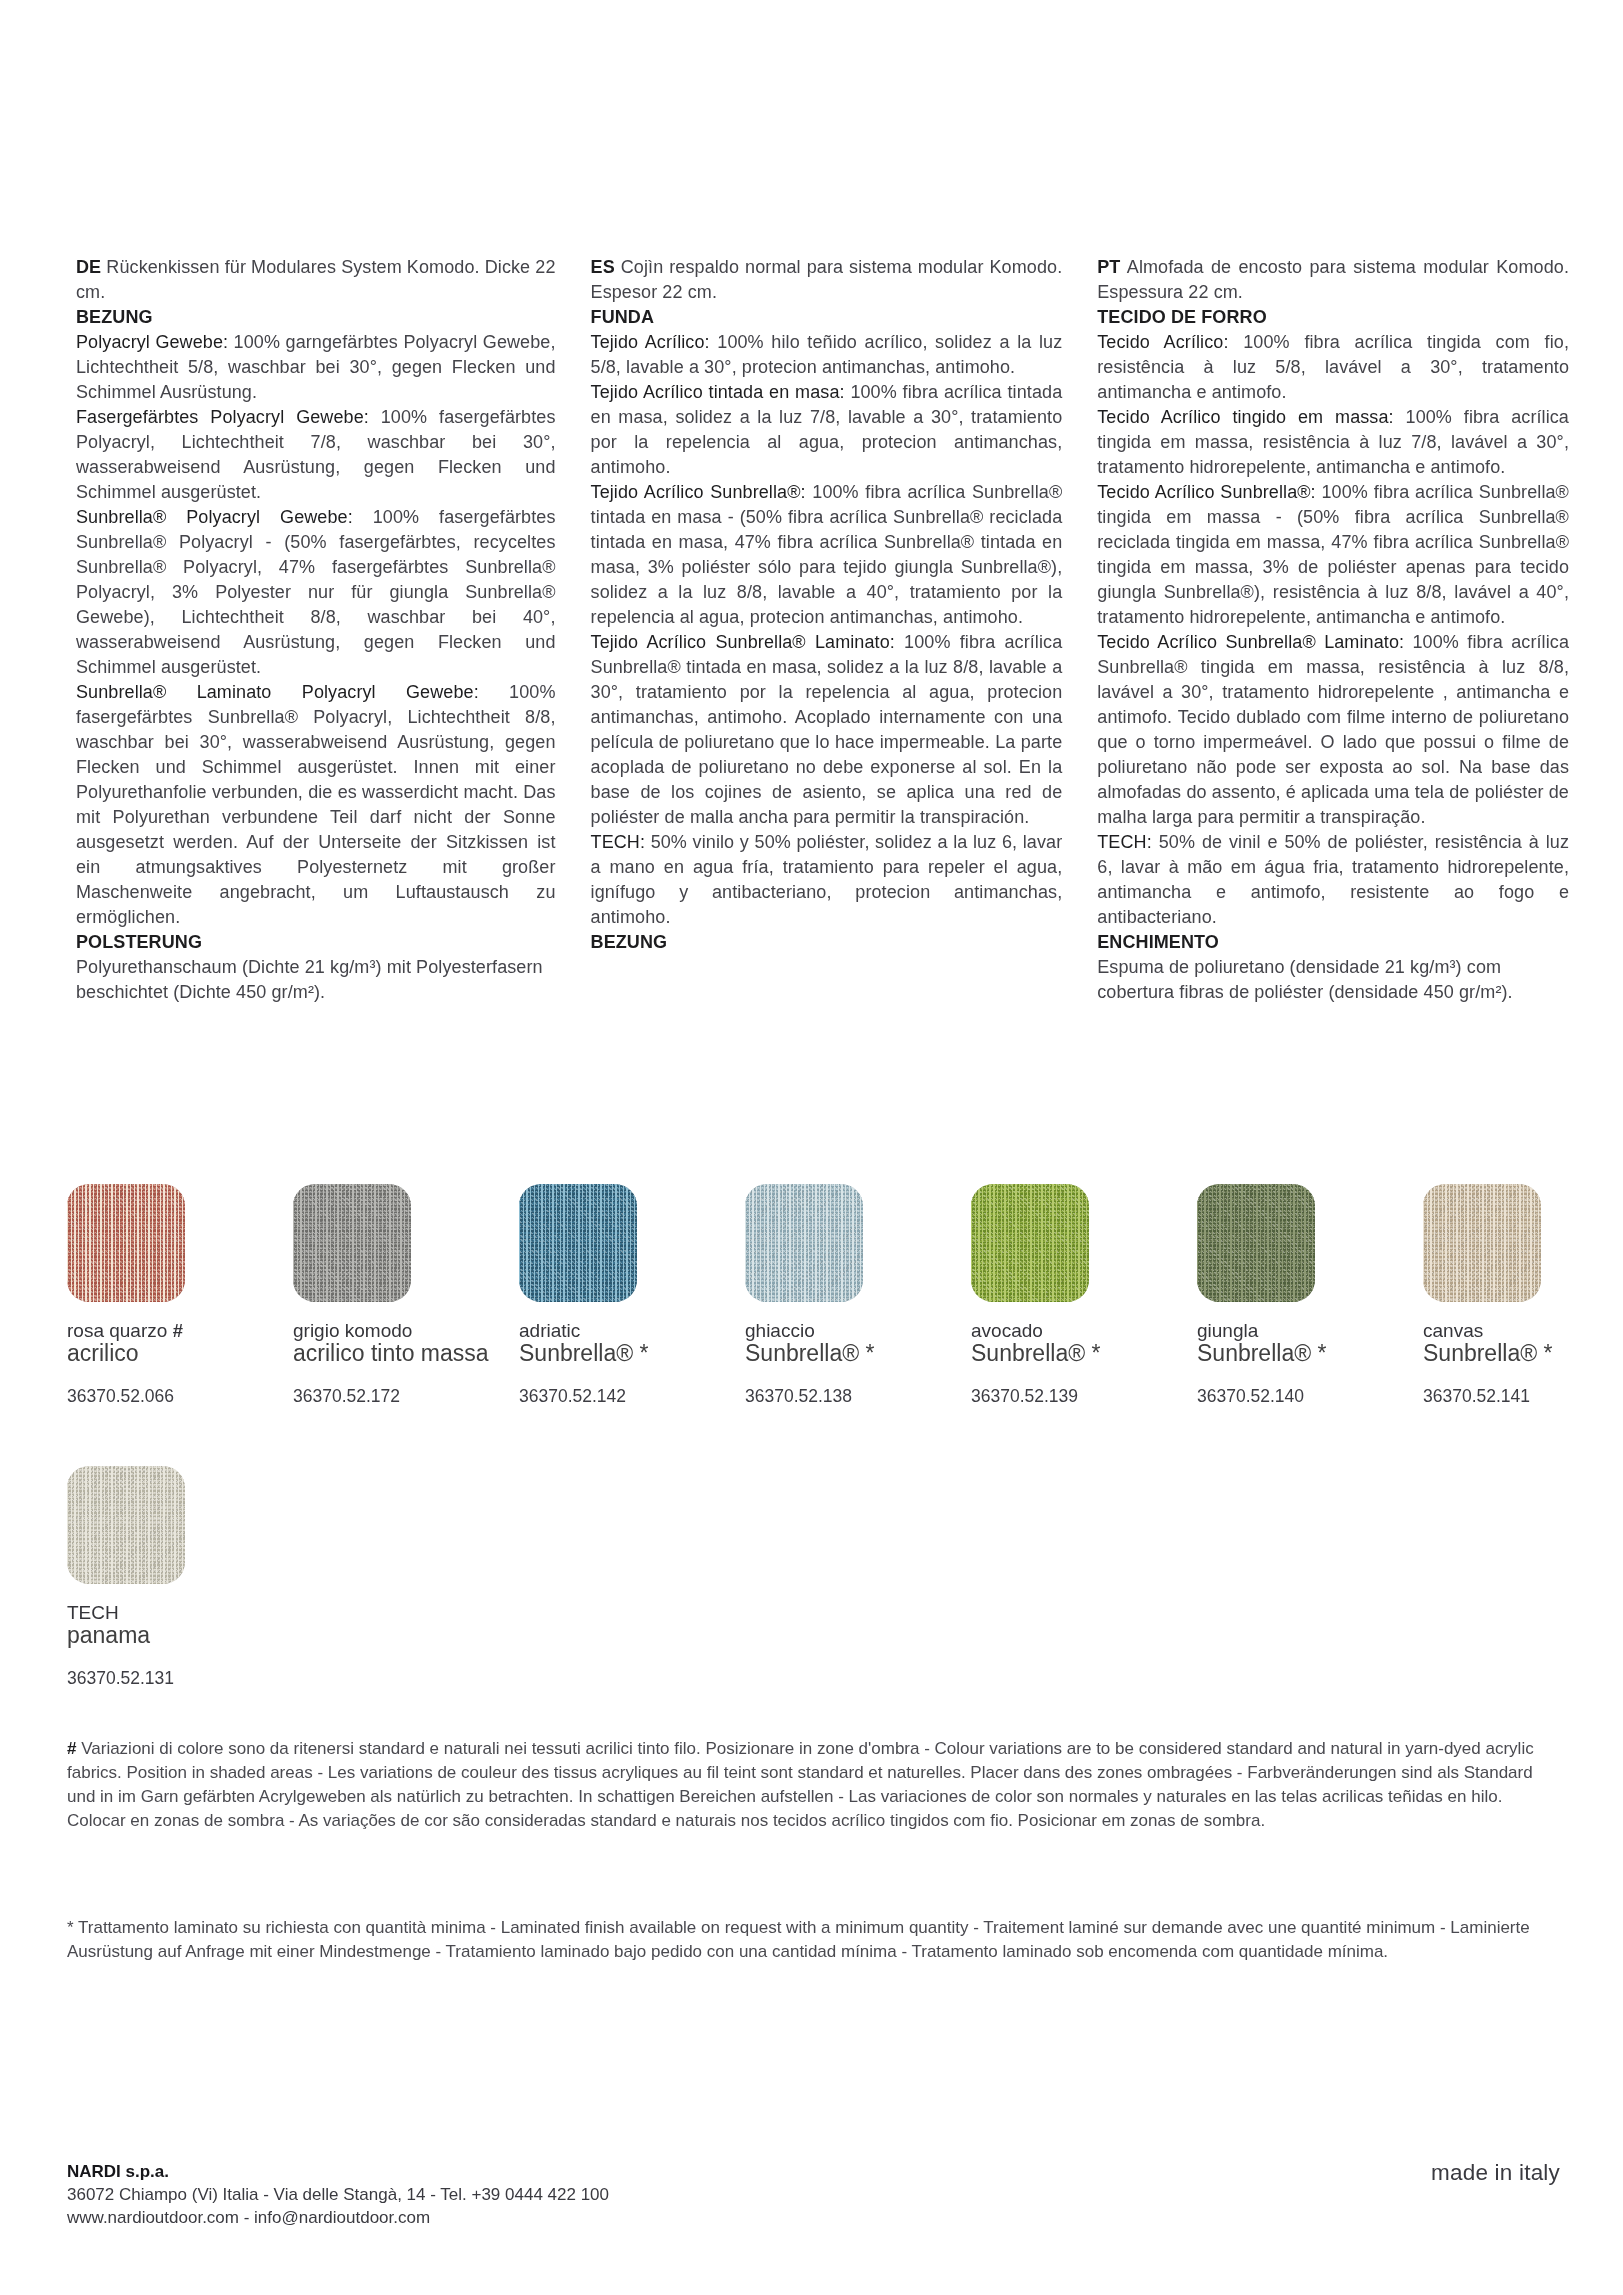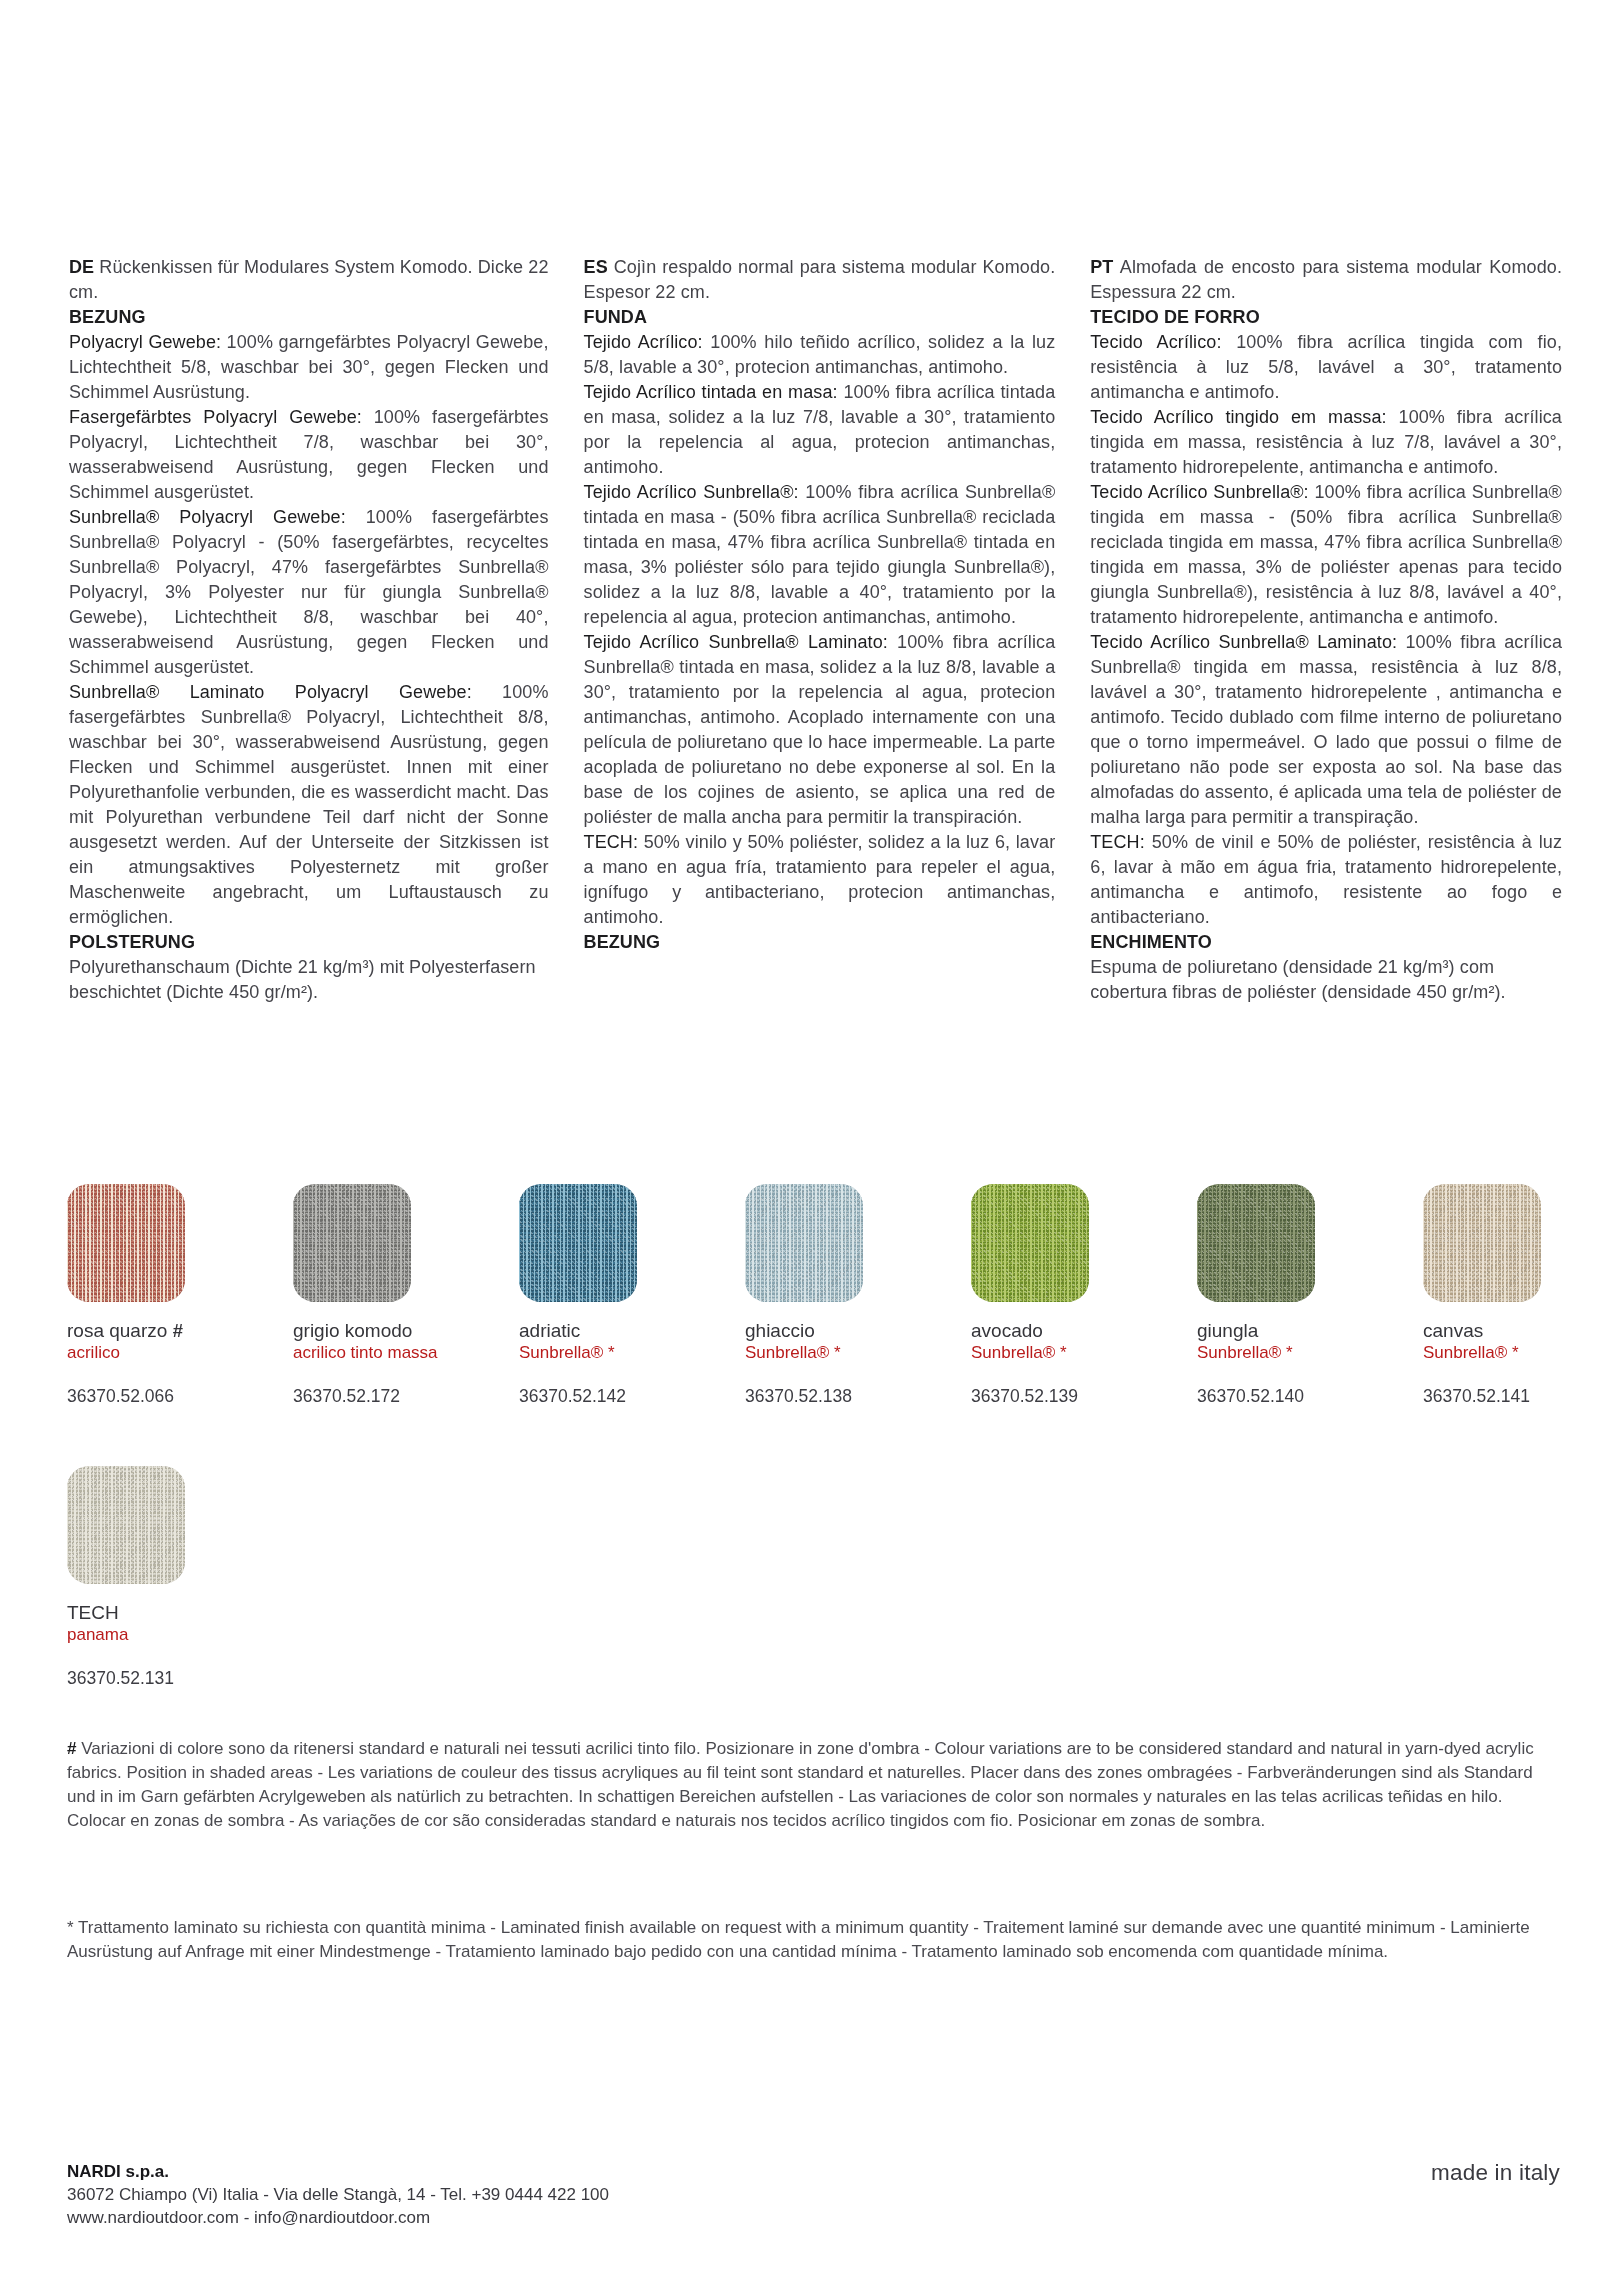"DE Rückenkissen für Modulares System" .lang-cols { left: 69px -> 76px }
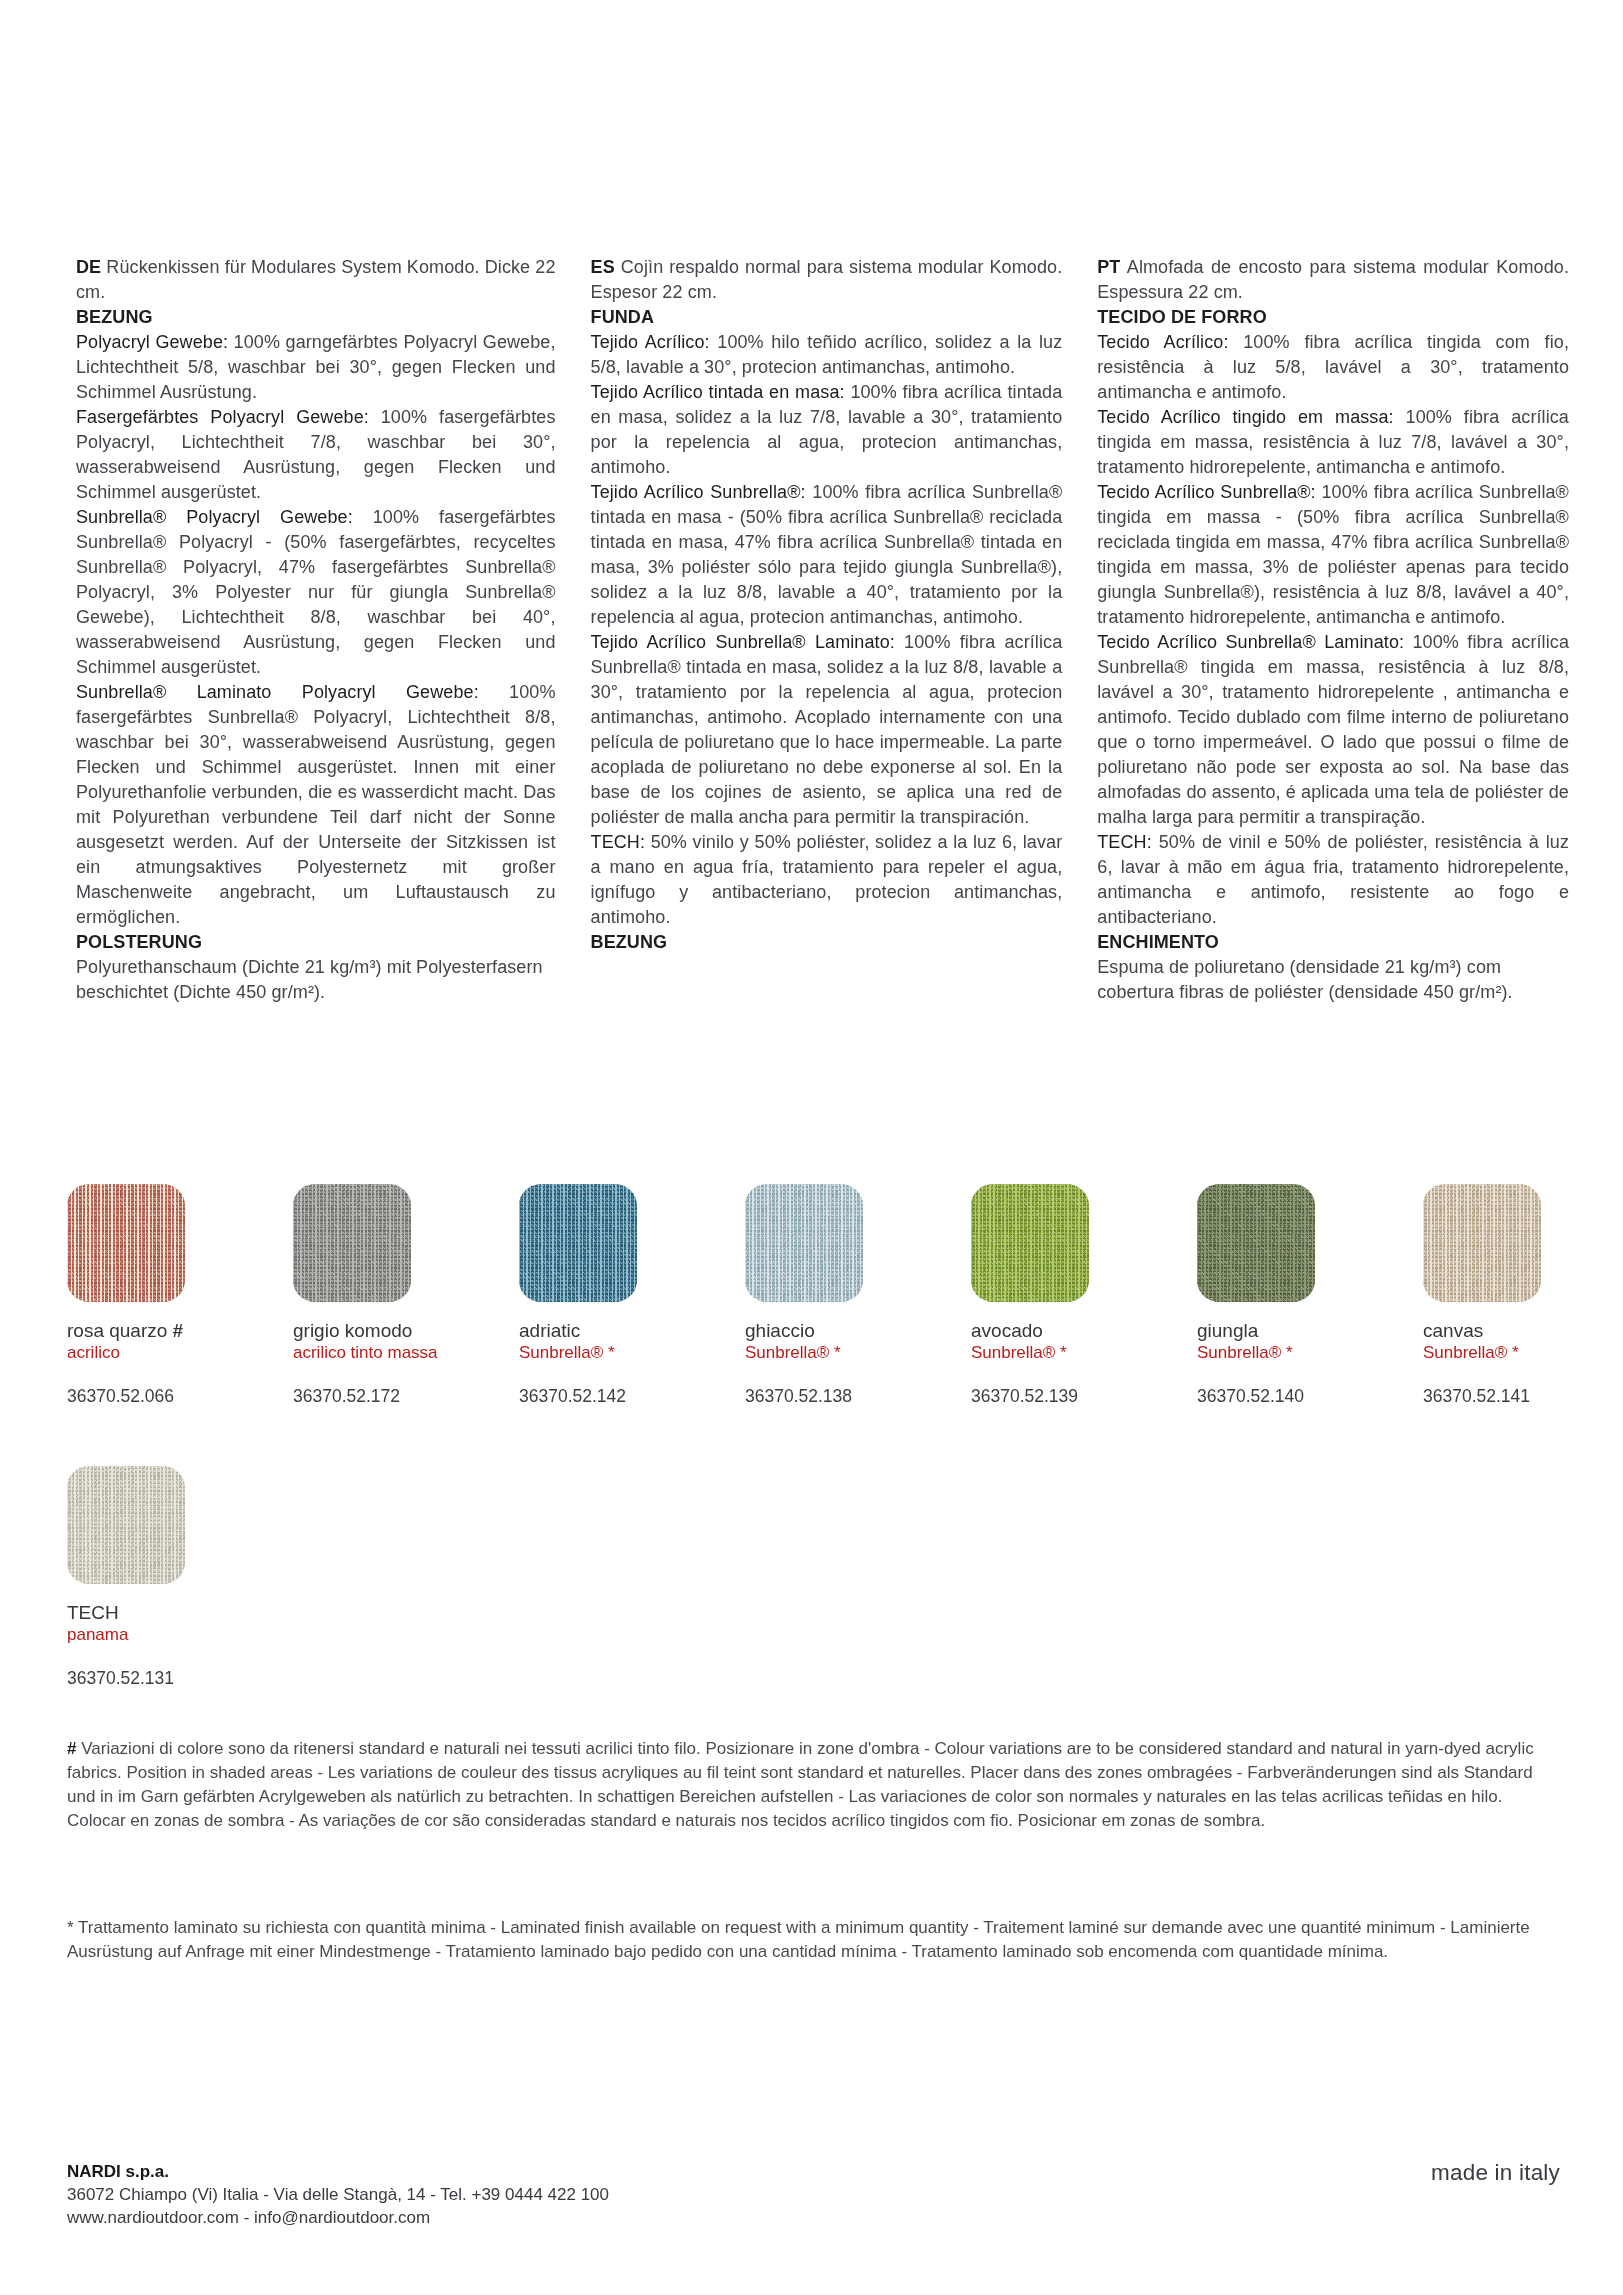"acrilico" .swatch-sub { color: #b91c1c -> #404040; font-size: 17px -> 23px }
